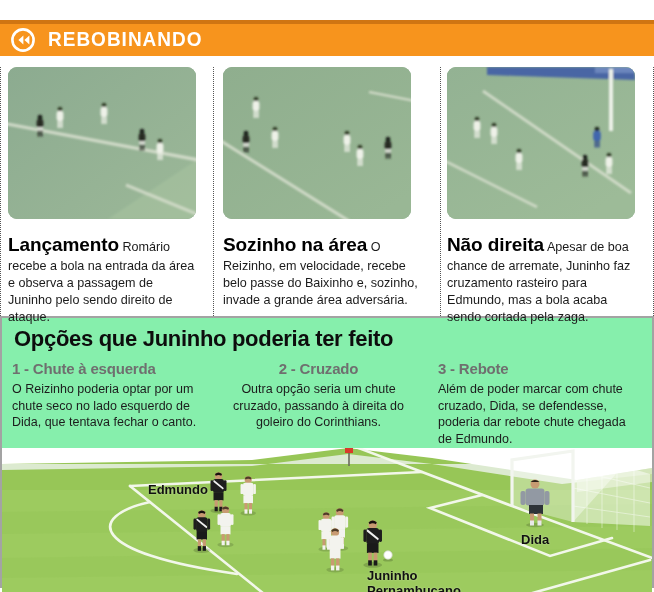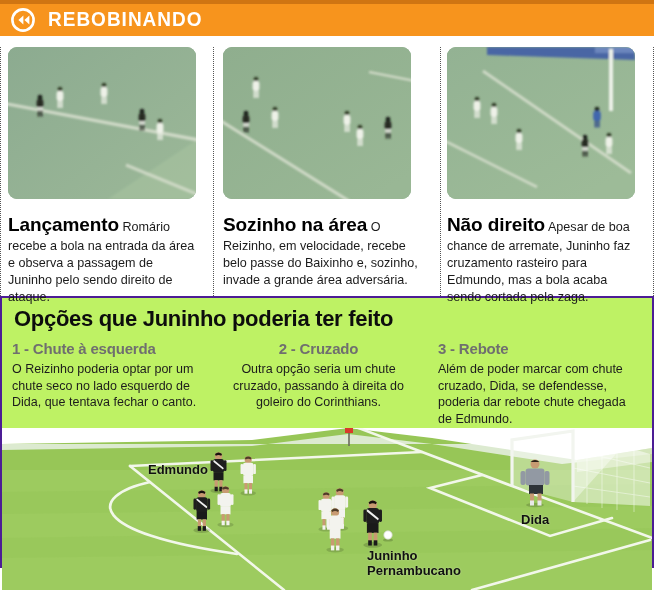"REBOBINANDO" .topbar { margin-top: none -> 20px }
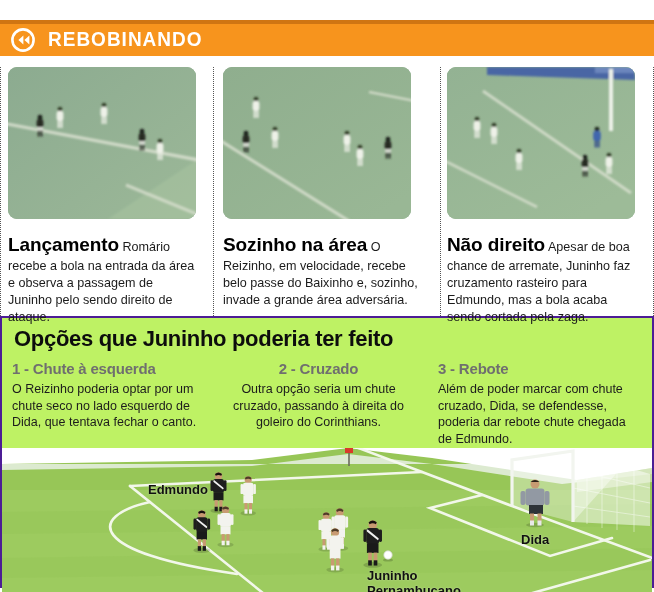"Não direito" b { text: direito -> direita }
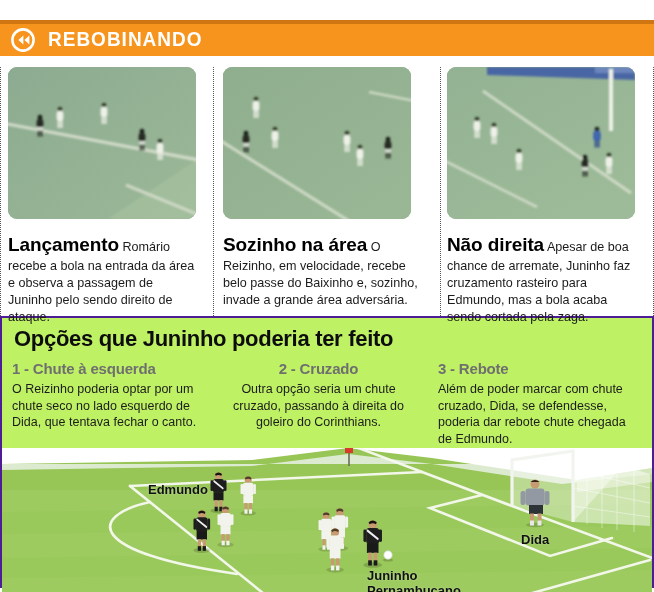"Opções que Juninho poderia ter" .options-box { background: #bef264 -> #86efac; border: 2px solid #4c1d95 -> 2px solid #a3a3a3 }
